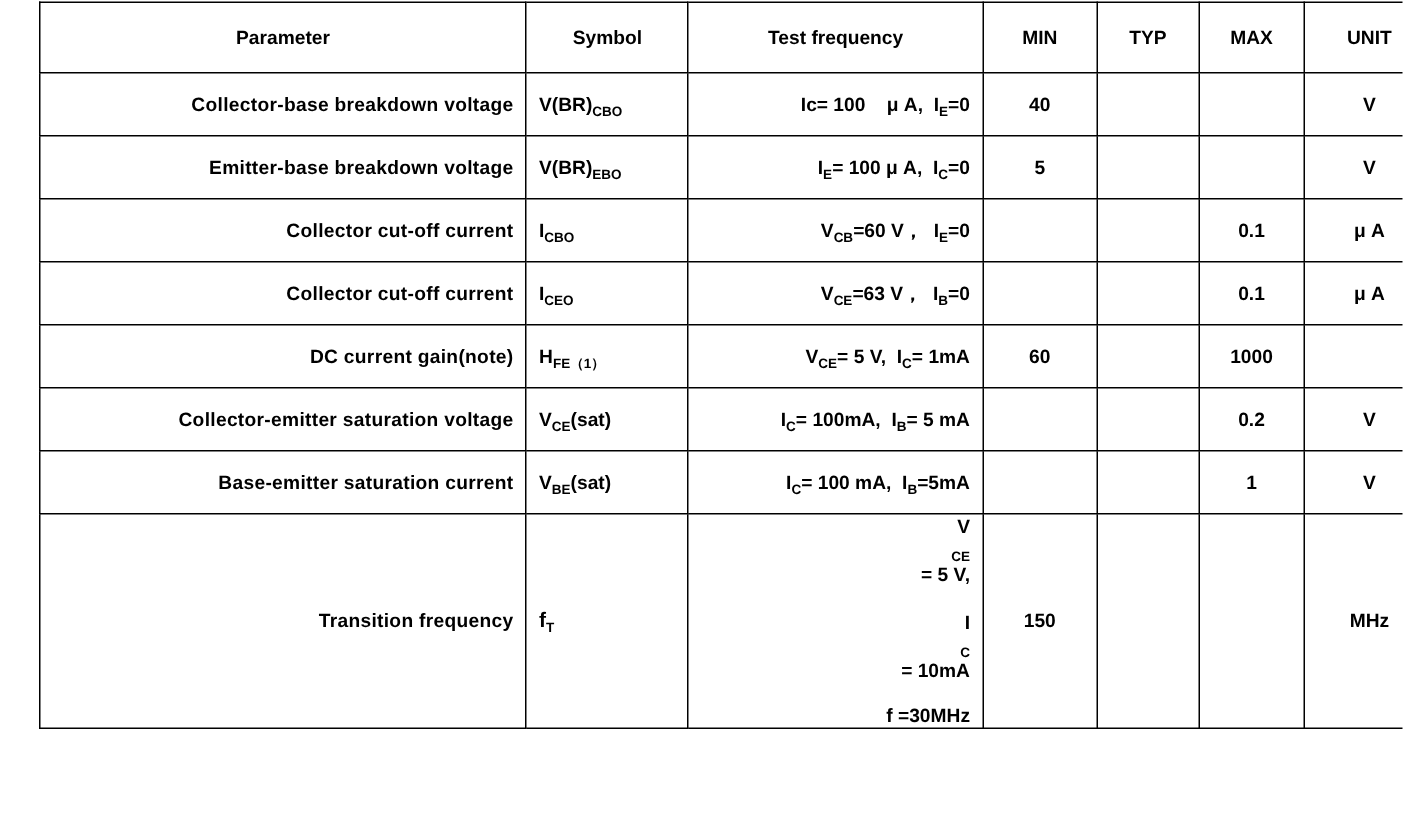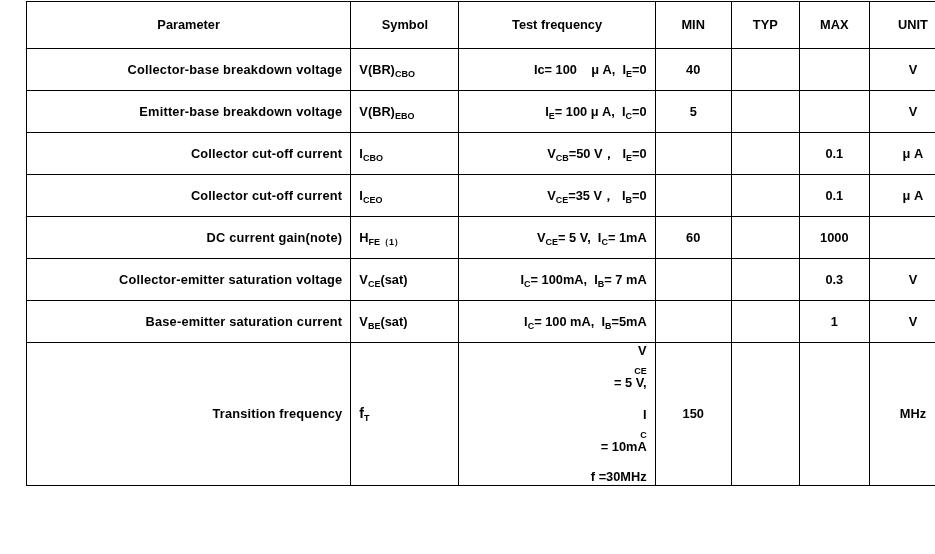"=50 V，" span { text: 50 -> 60 }
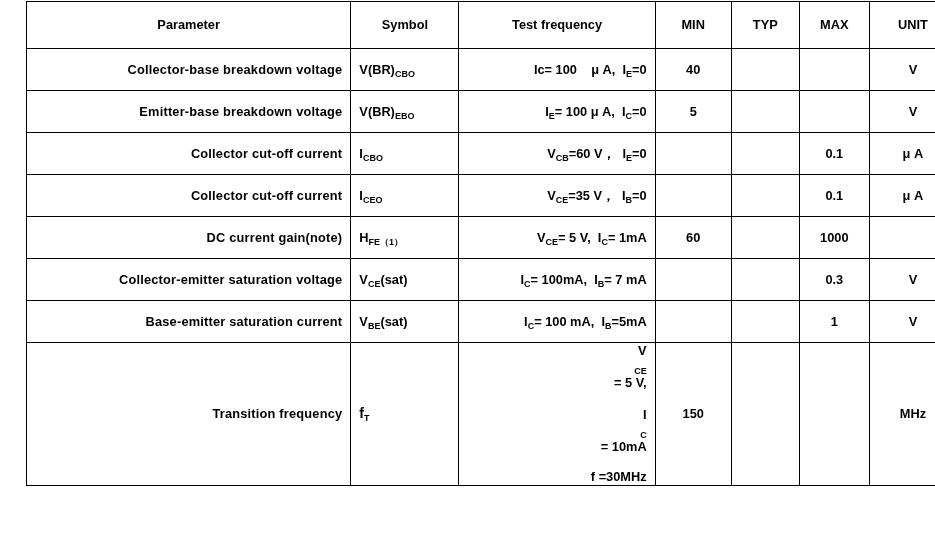"=35 V，" span { text: 35 -> 63 }
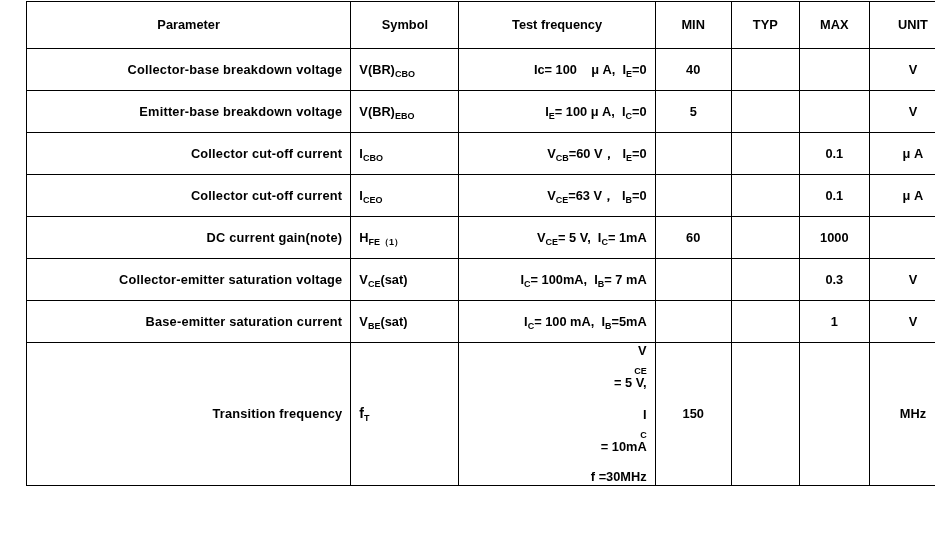"= 7 mA" span { text: 7 -> 5 }
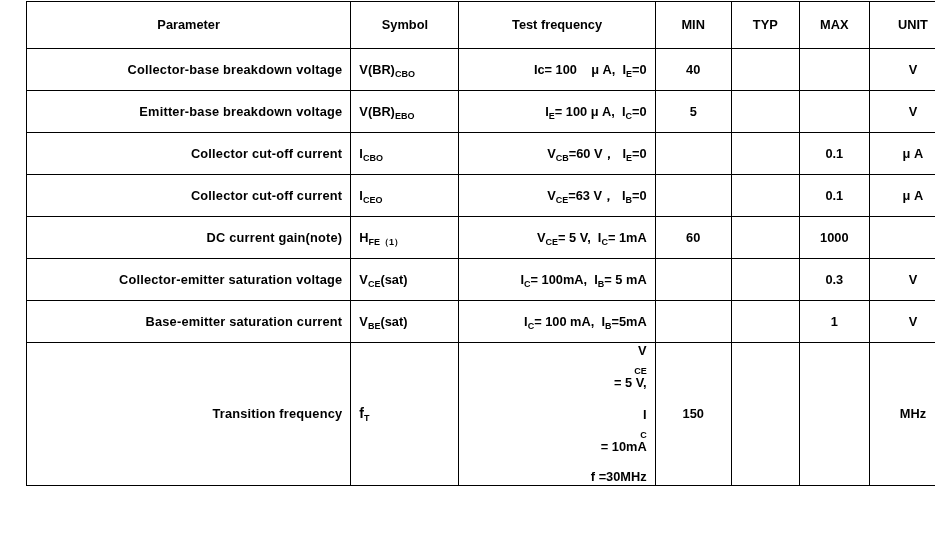"0.3" td.num { text: 0.3 -> 0.2 }
